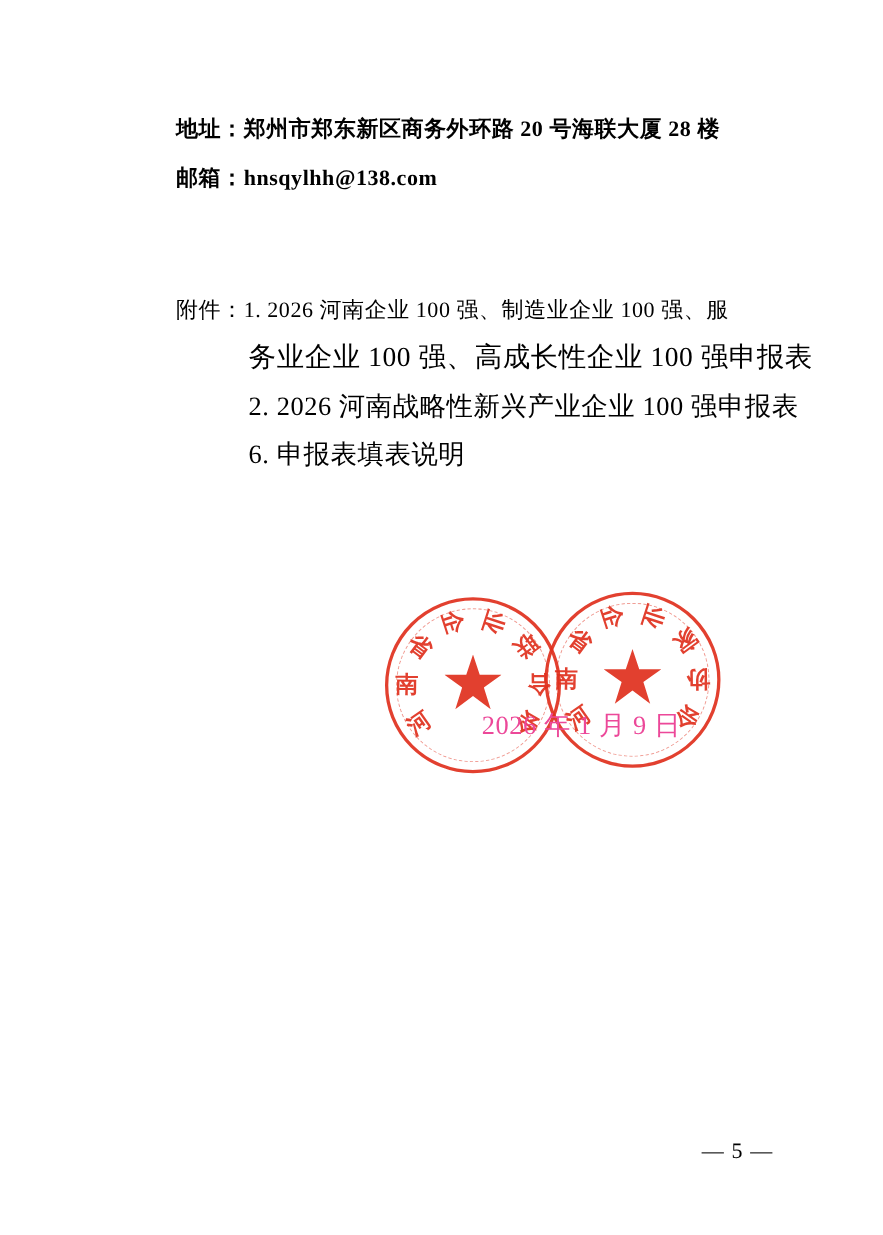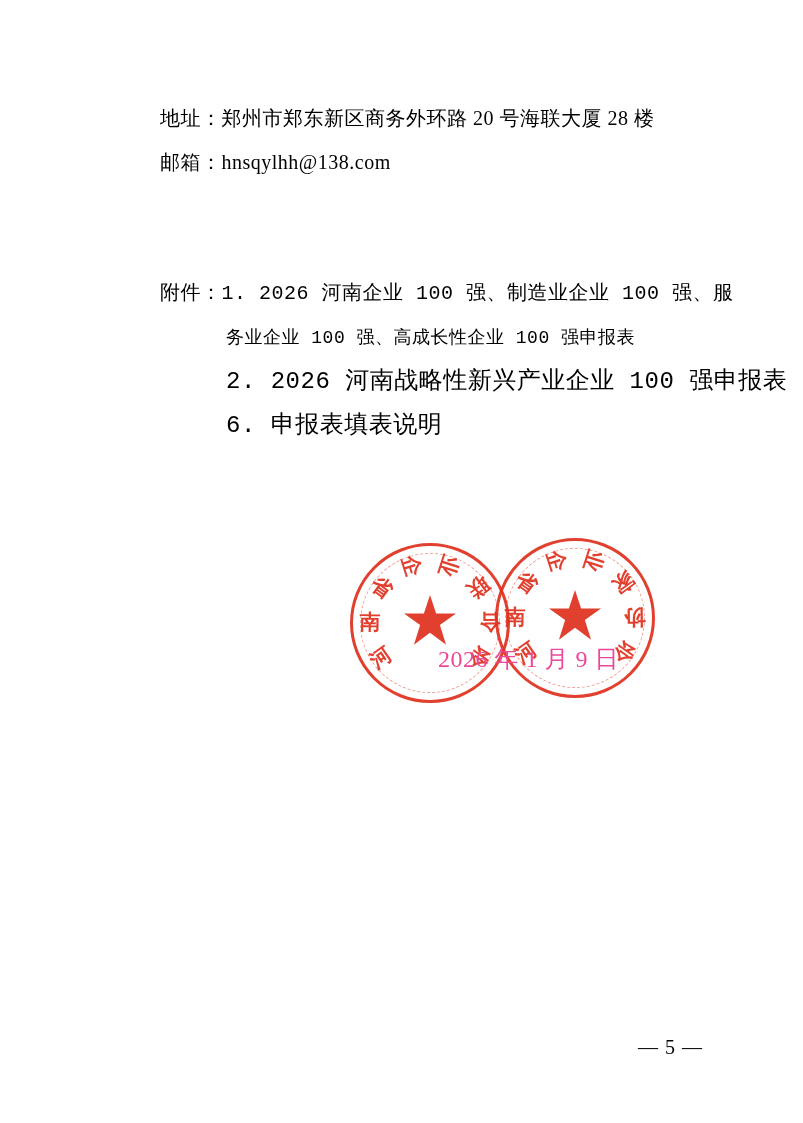"地址：郑州市郑东新区商务外环路 20 号海联大厦 28 楼" .contact-block { font-weight: none -> bold }
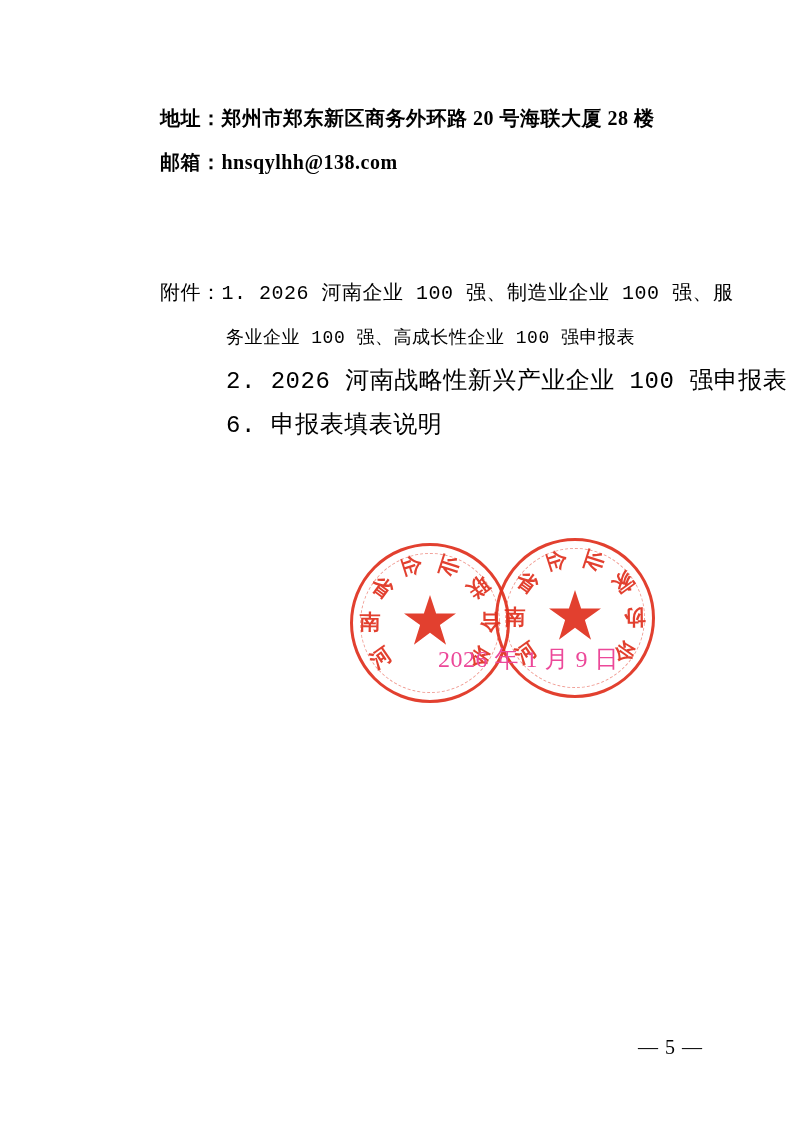"附件：1. 2026 河南企业 100 强、制造业企业" .attach-block { font-family: Liberation Mono, monospace -> none; top: 272px -> 260px }
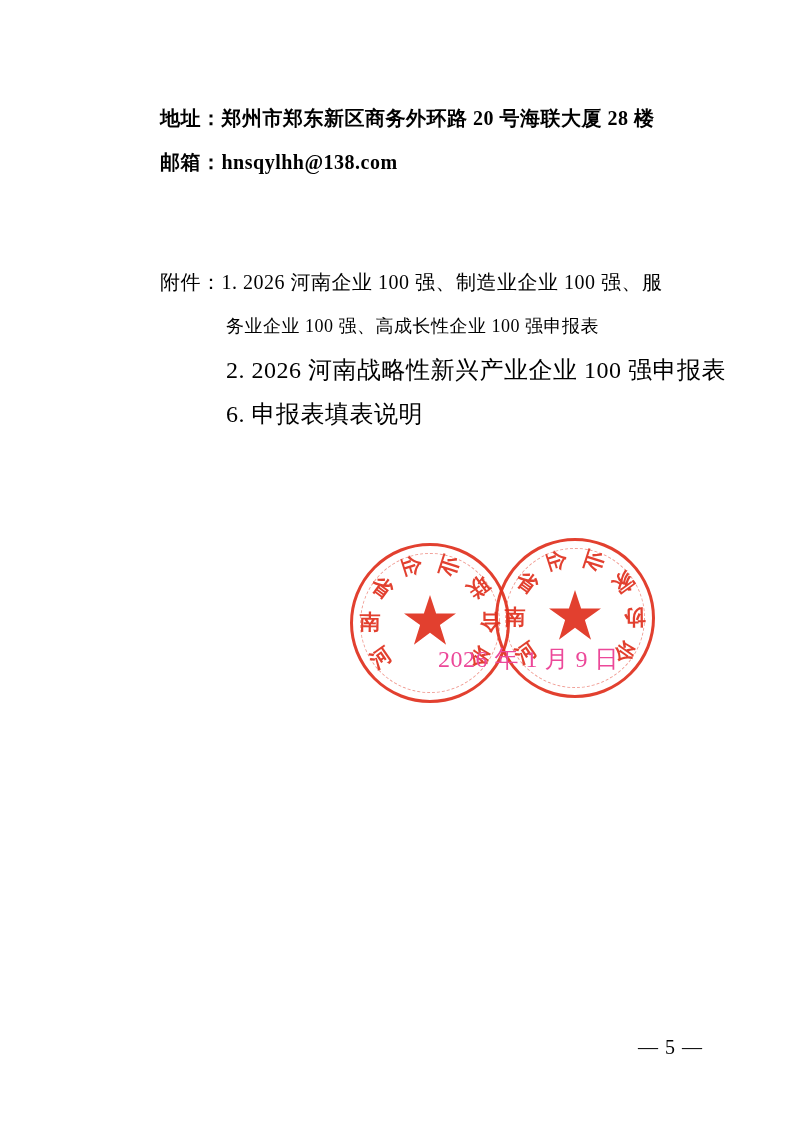"务业企业 100 强、高成长性企业 100 强申报表" .attach-cont { font-size: 18px -> 25px }
